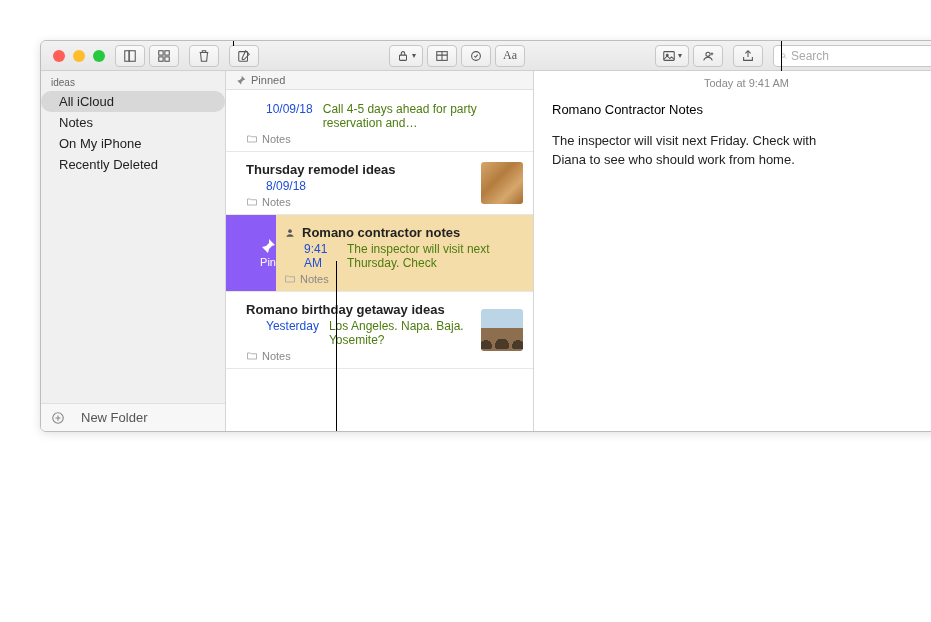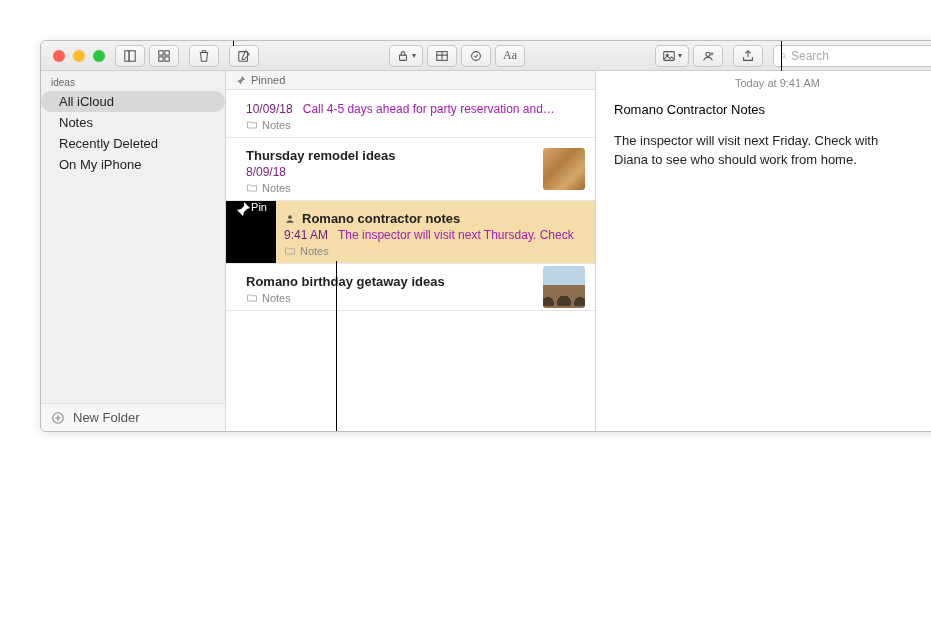"Pinned" .notelist { width: 370px -> 308px }
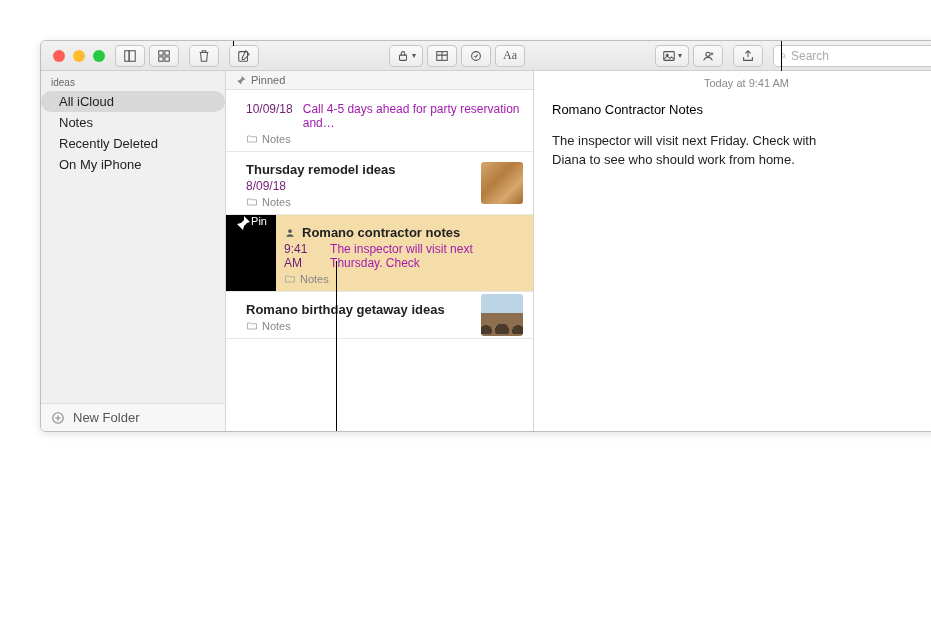"10/09/18" .note-sub .date { color: #701a75 -> #1d4ed8; margin-left: none -> 20px }
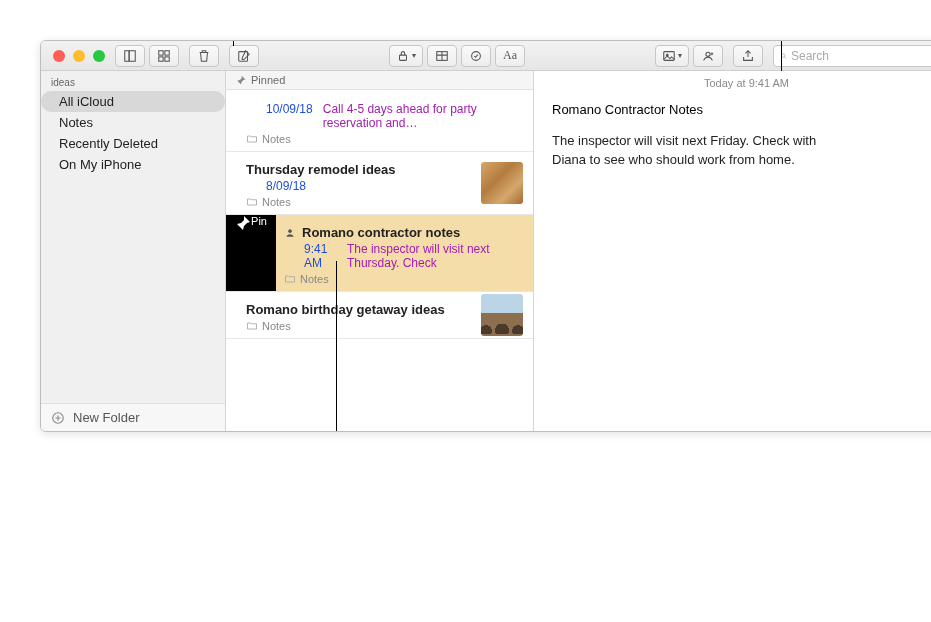"Call 4-5 days ahead for" .note-sub .snippet { color: #a21caf -> #4d7c0f }
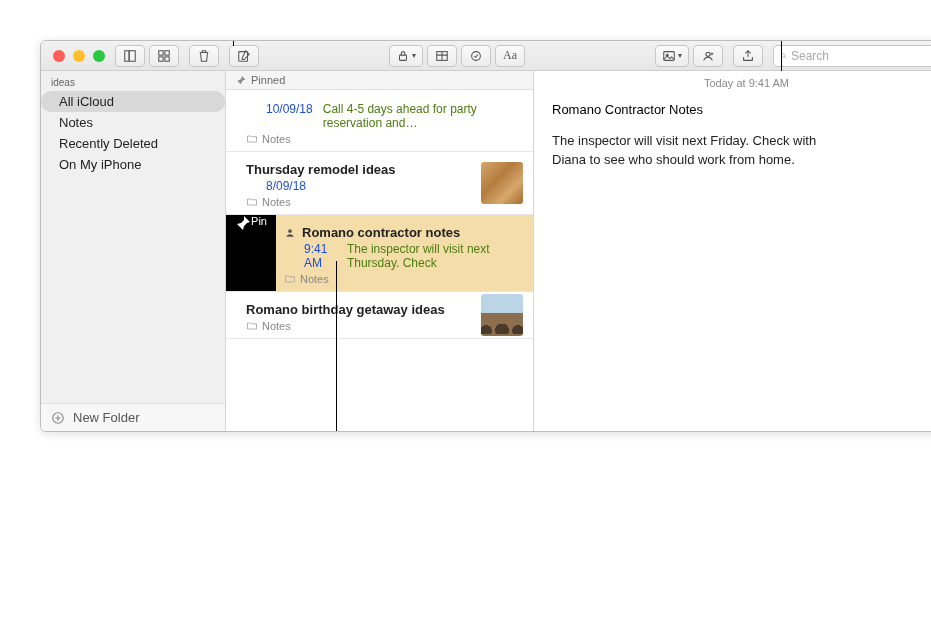"Recently Deleted" div.sidebar-item { order: before "On My iPhone" -> after "On My iPhone" }
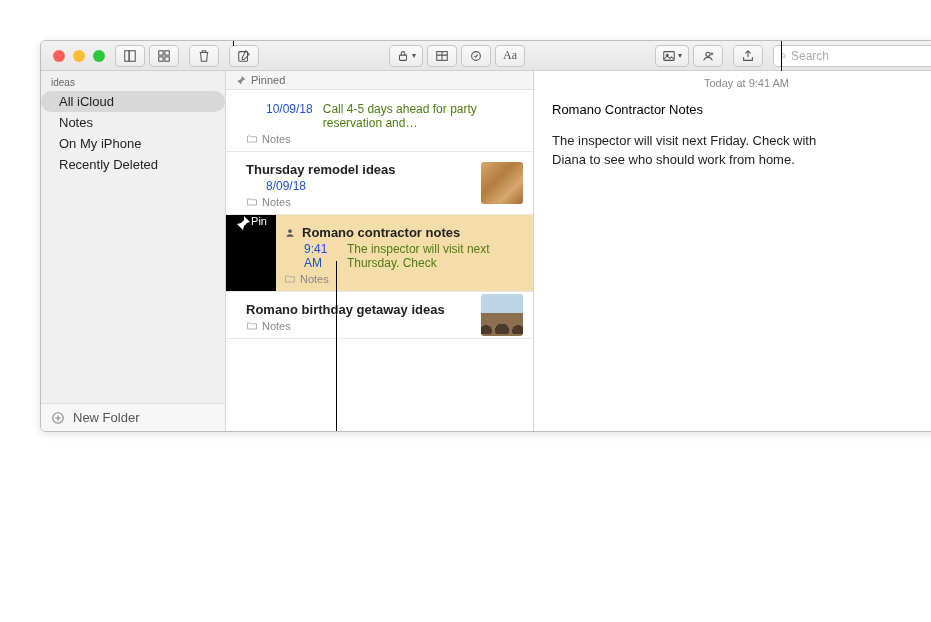"Pin" .note-row .pin-gutter { align-items: flex-start -> flex-end; background: #000000 -> #8b5cf6; flex-direction: none -> column }
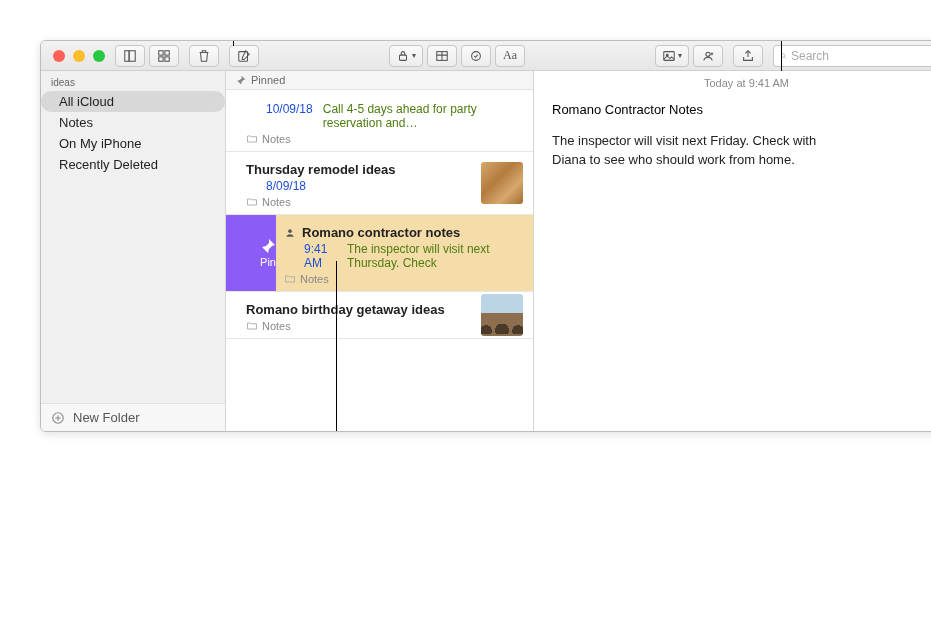"Yesterday" div.note-sub { html: none -> <div> <span>Yesterday</span> <span>Los Angeles. Napa. Baja. Yosemite?</span> </div> }
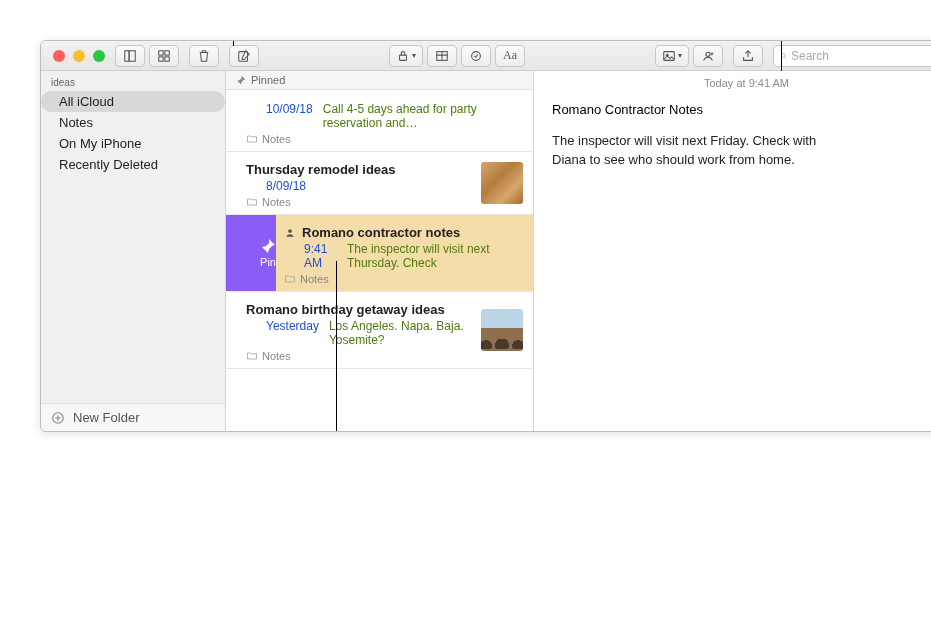"New Folder" .sidebar-bottom { gap: 8px -> 16px }
